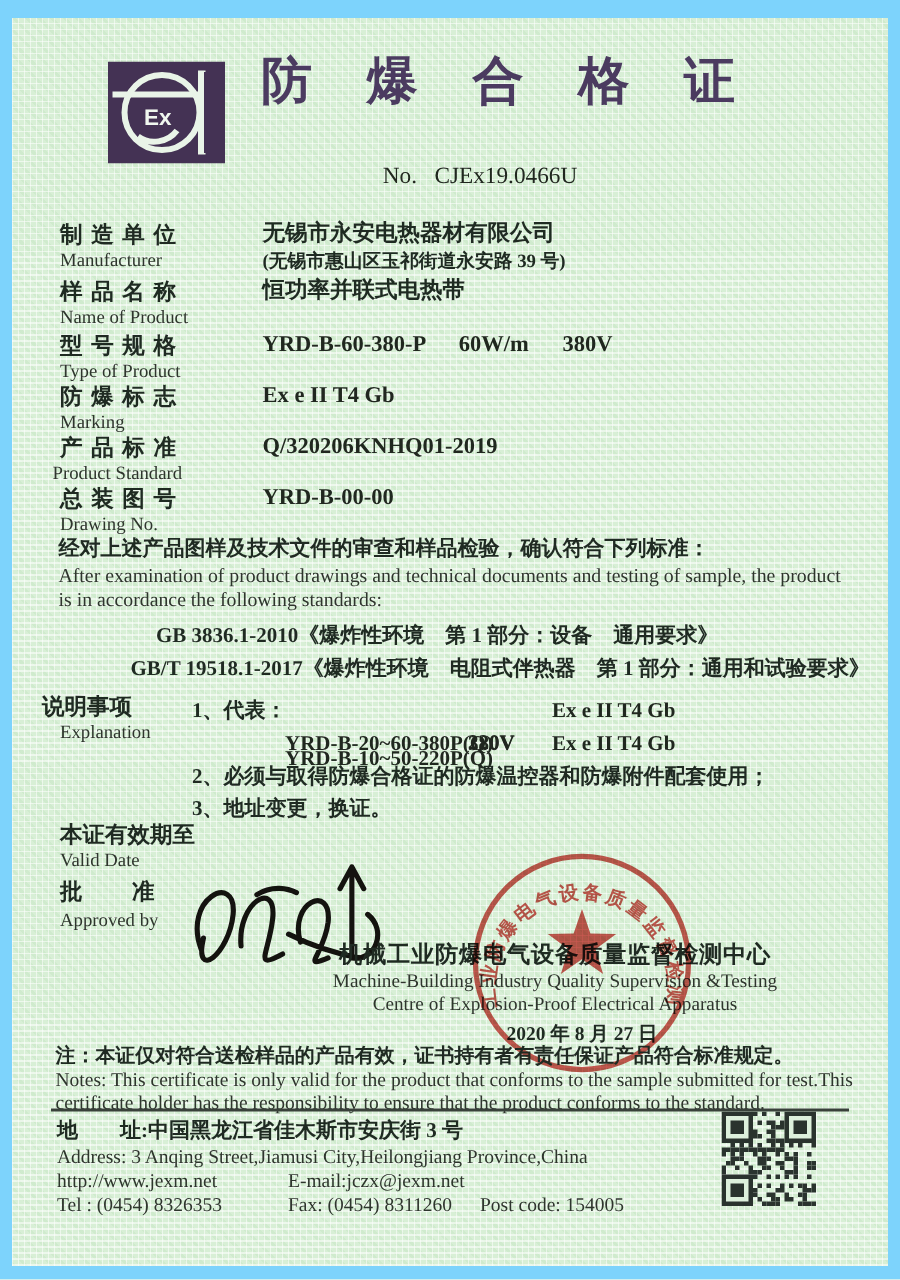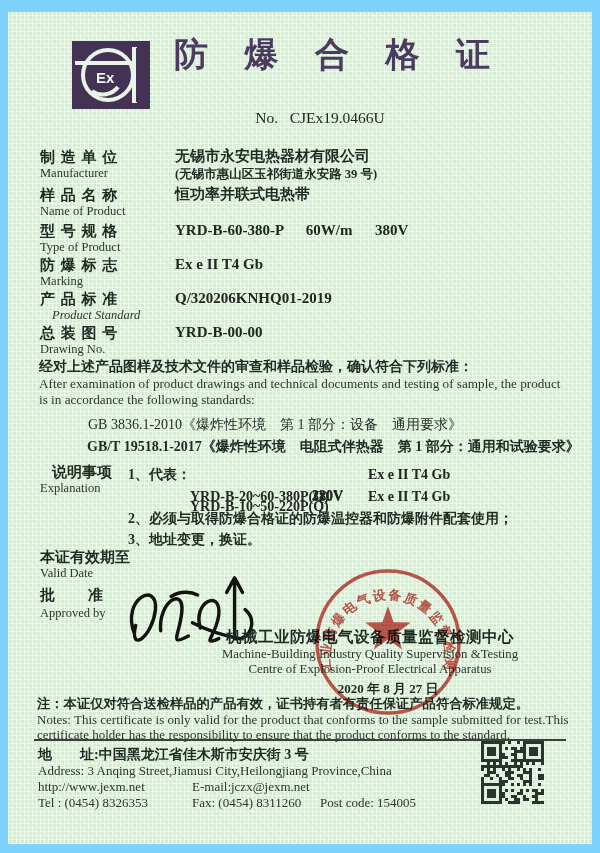"Product Standard" div.t { font-style: italic -> none; left: 52px -> 35px }
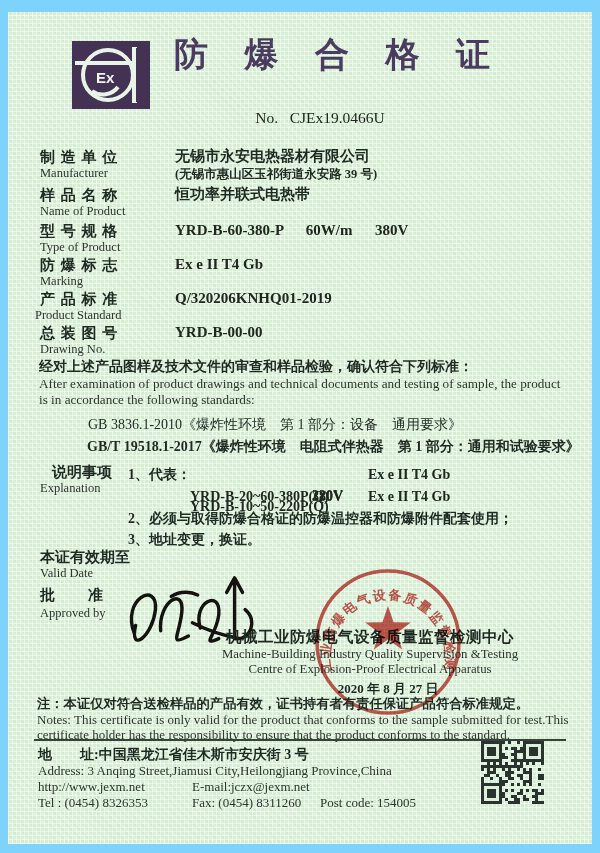"GB 3836.1-2010《爆炸性环境 第 1 部分：设备" div.t { font-weight: 400 -> 700; left: 88px -> 104px }
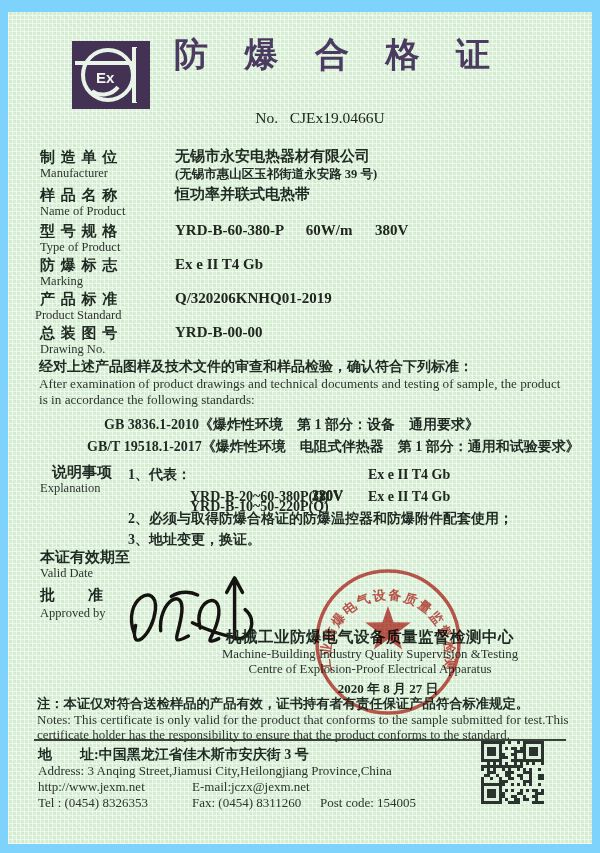"说明事项" div.t { left: 52px -> 28px }
